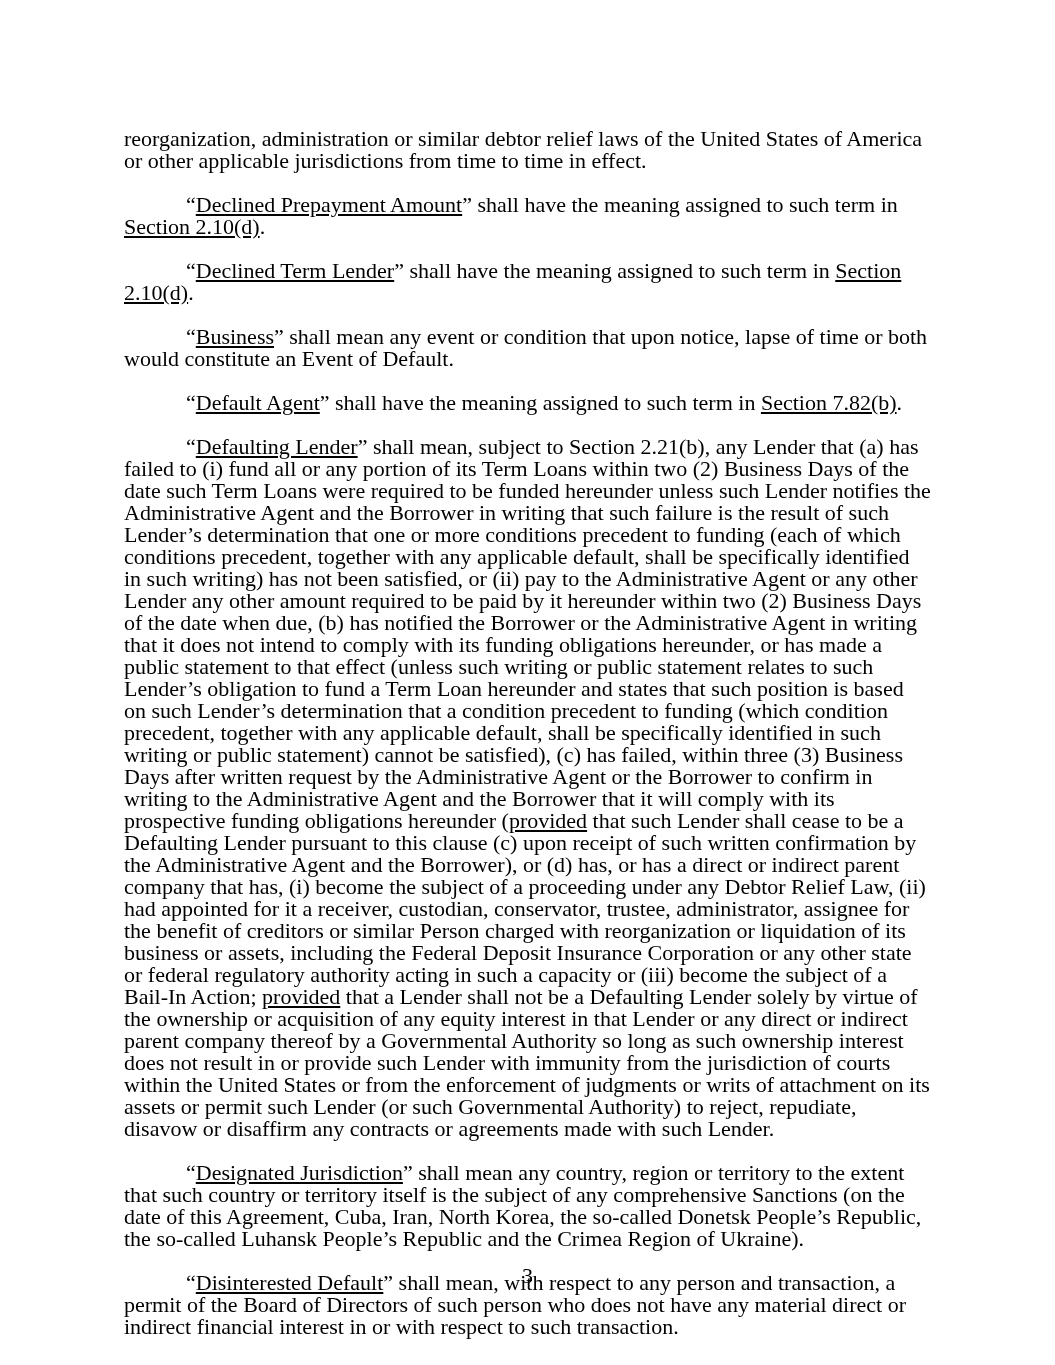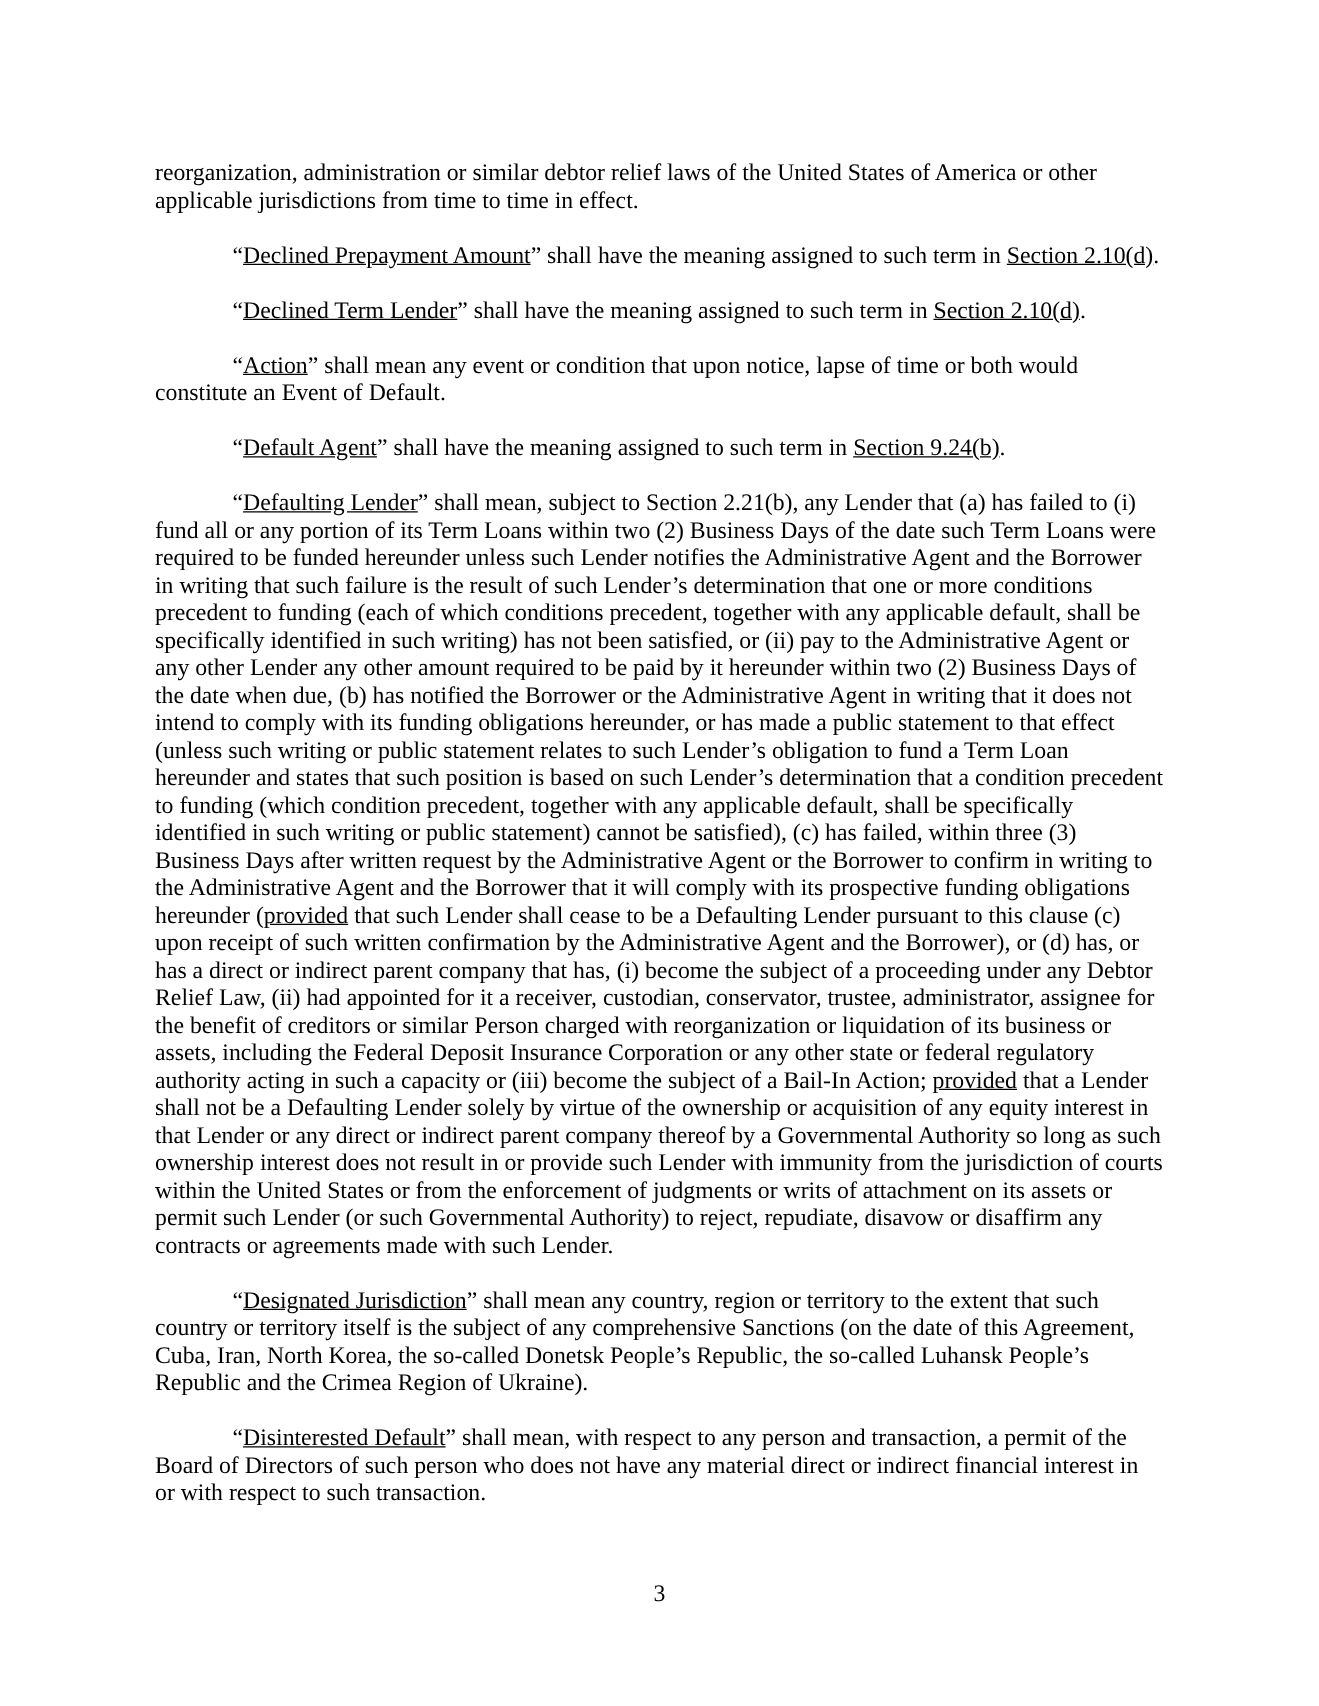"reorganization, administration or" .page { font-size: 19px -> 22px }
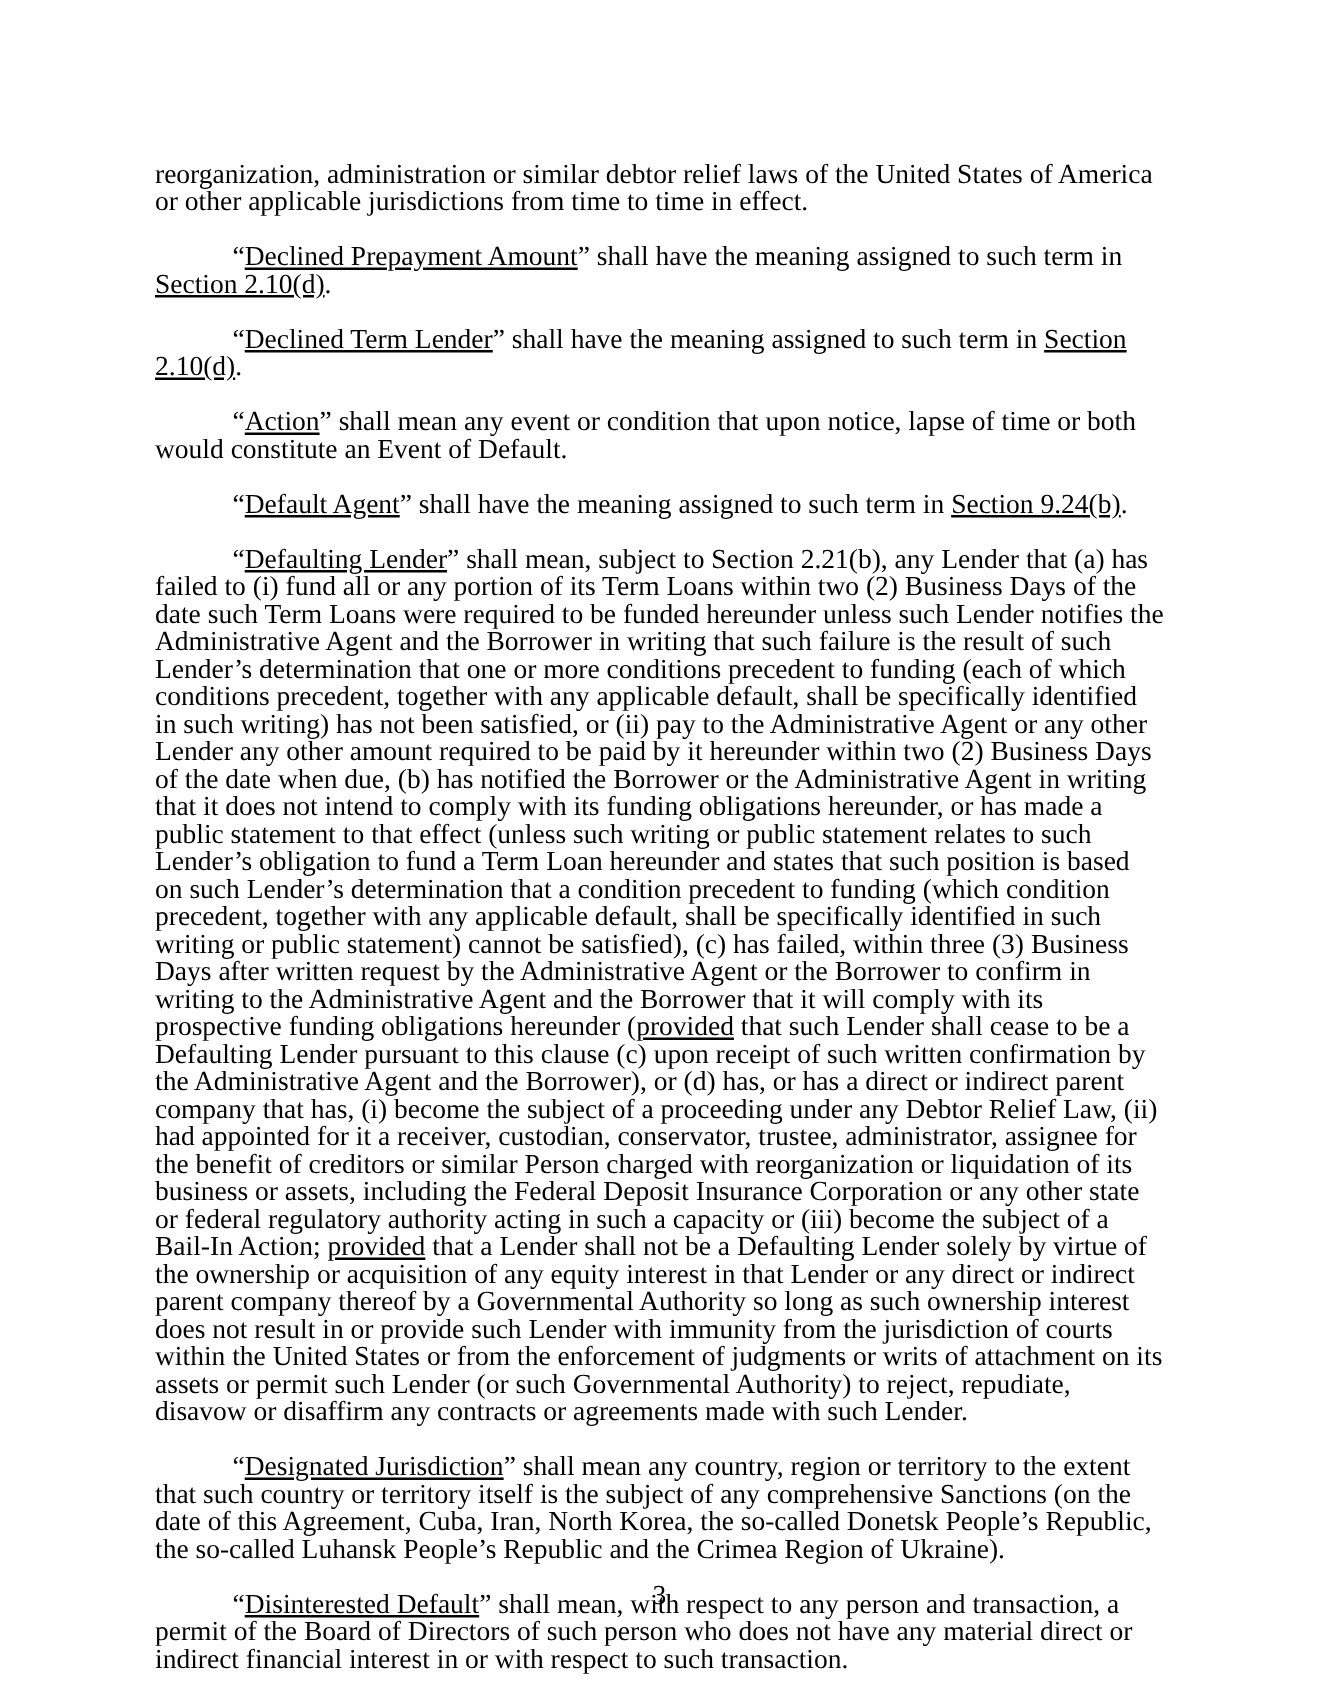"Action" span.u { text: Action -> Business }
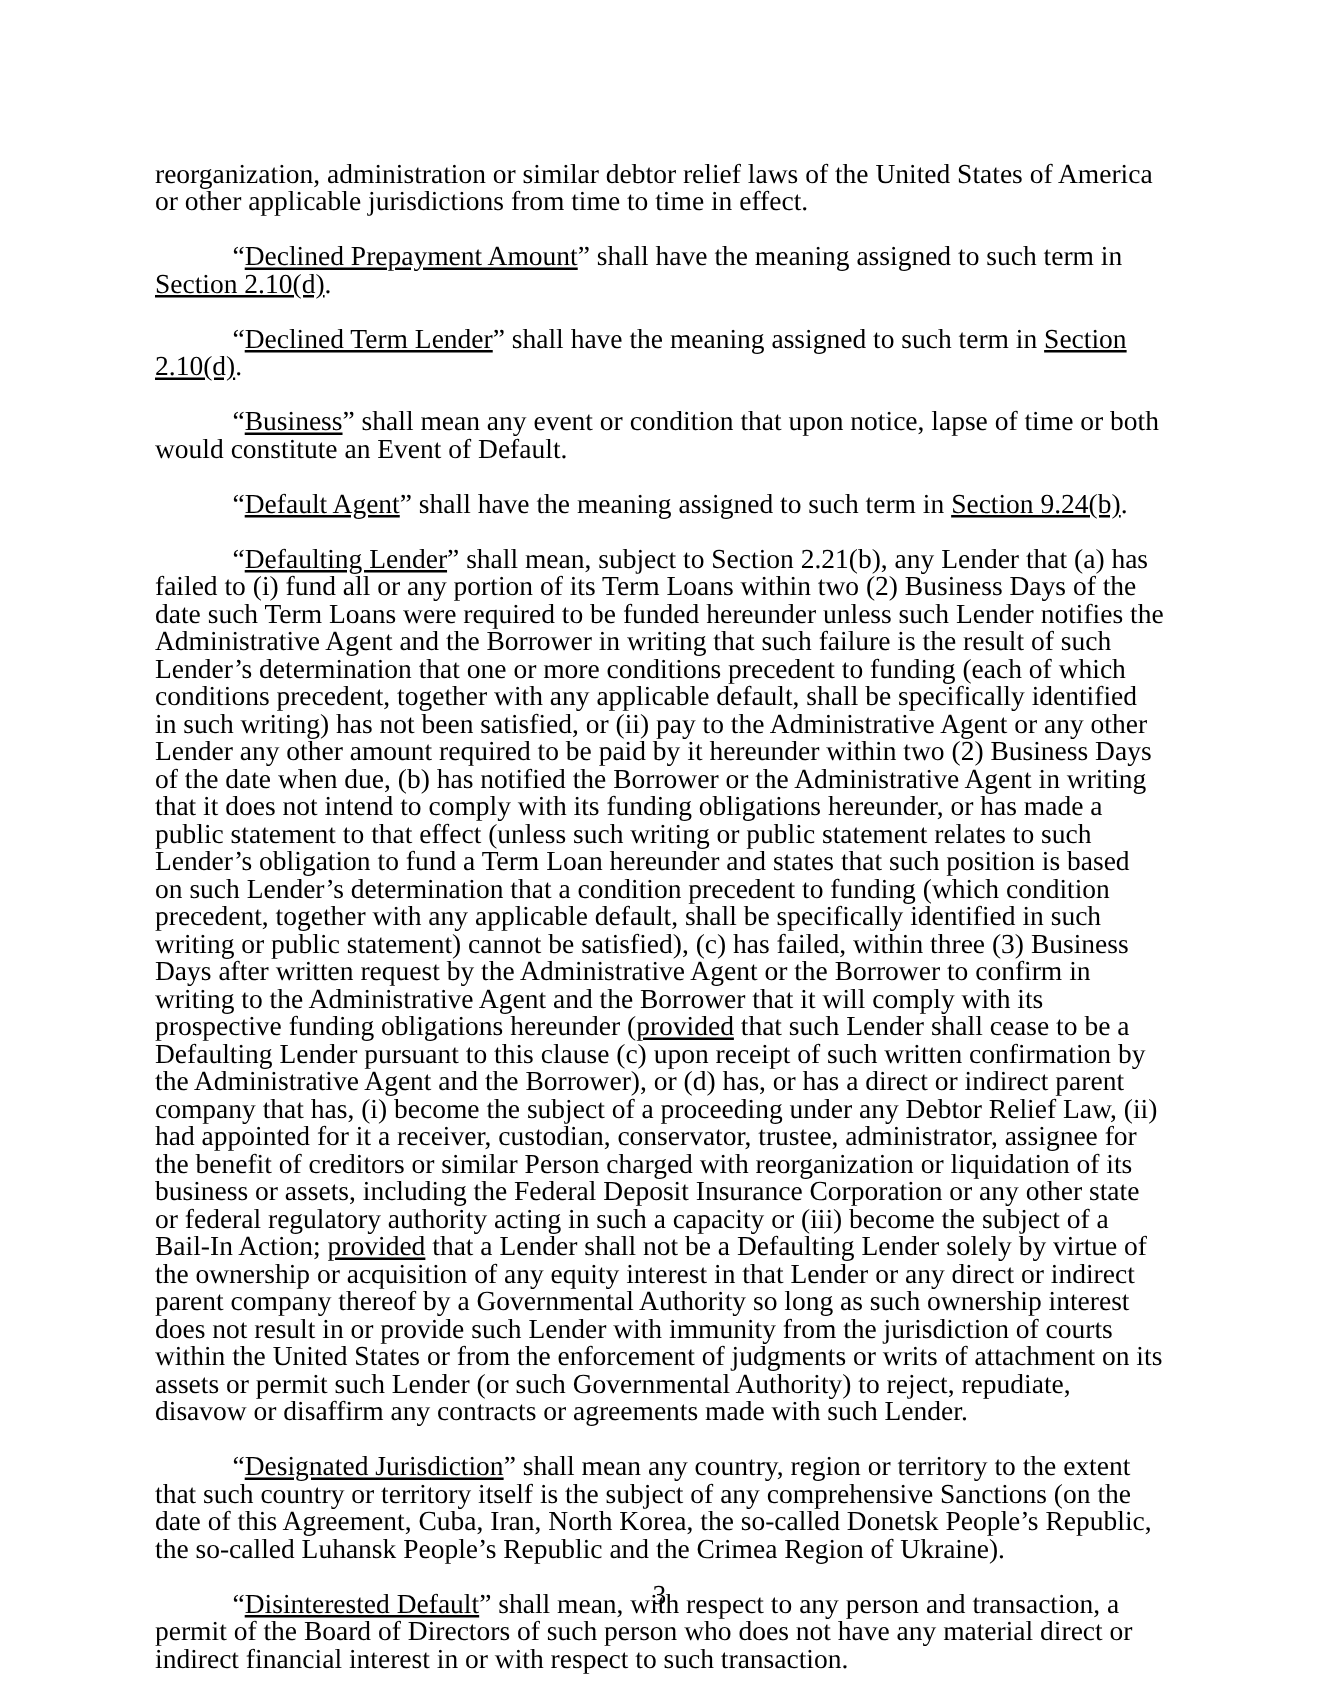"Section 9.24(b)" span.u { text: 9.24 -> 7.82 }
